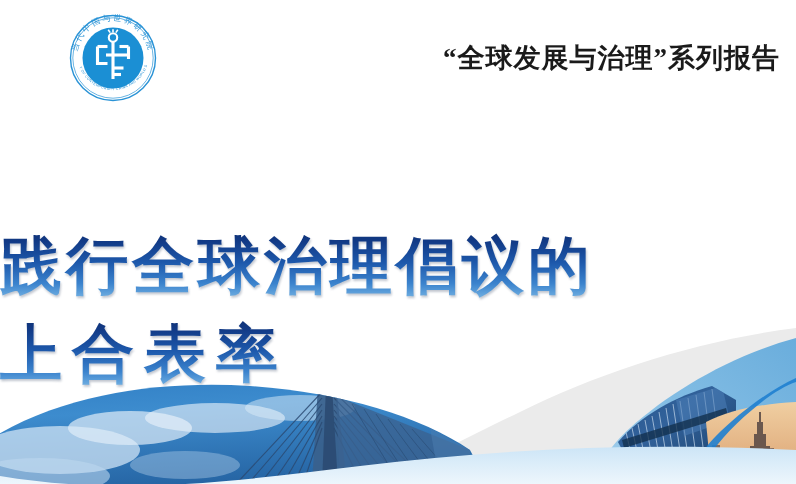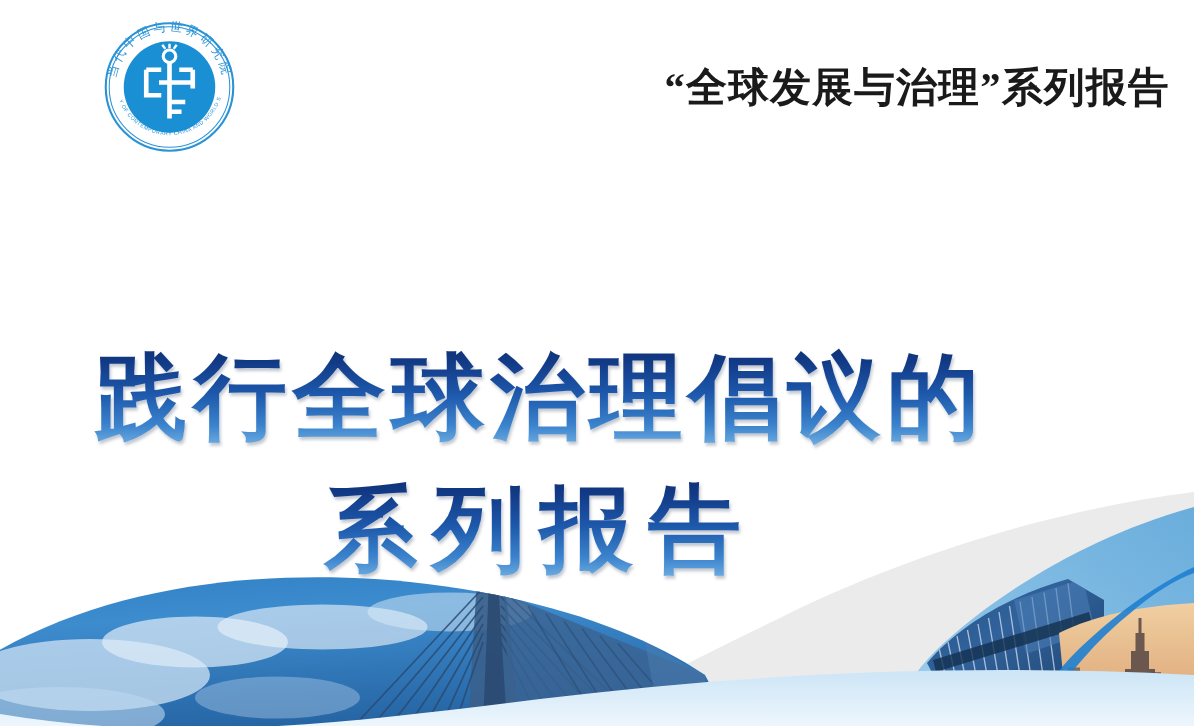"践行全球治理倡议的" #title-block { text-align: center -> left }
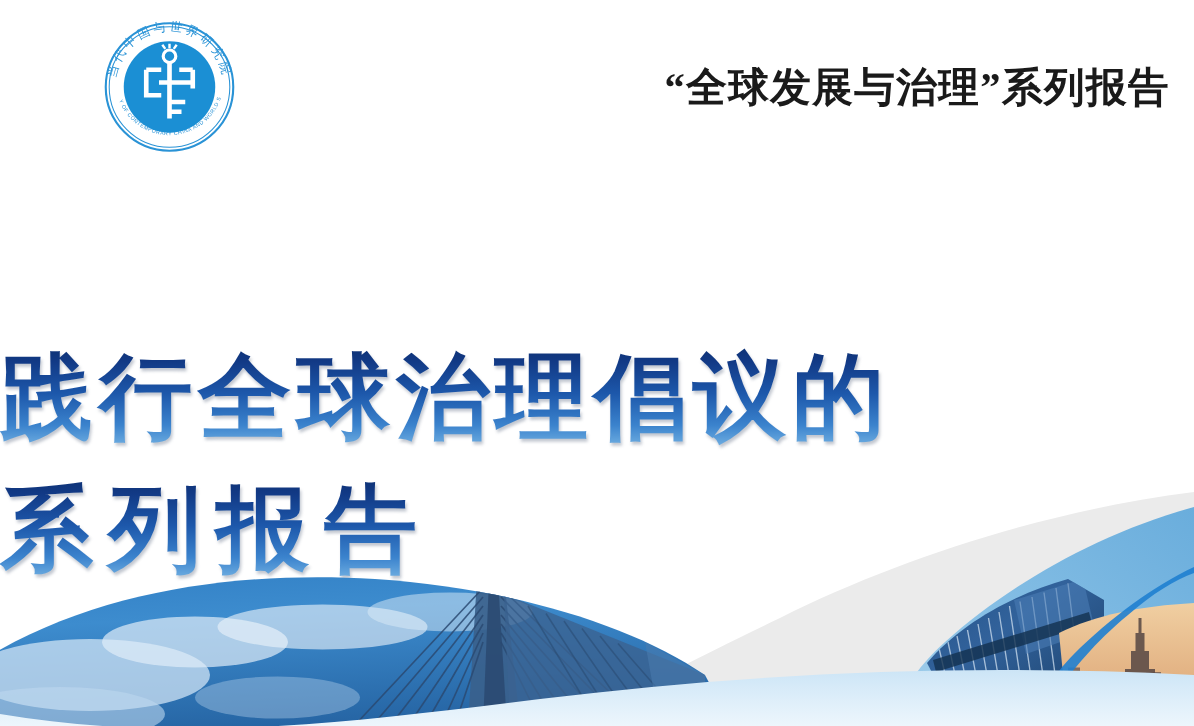"系列报告" div.title-line { text: 系列报告 -> 上合表率 }
